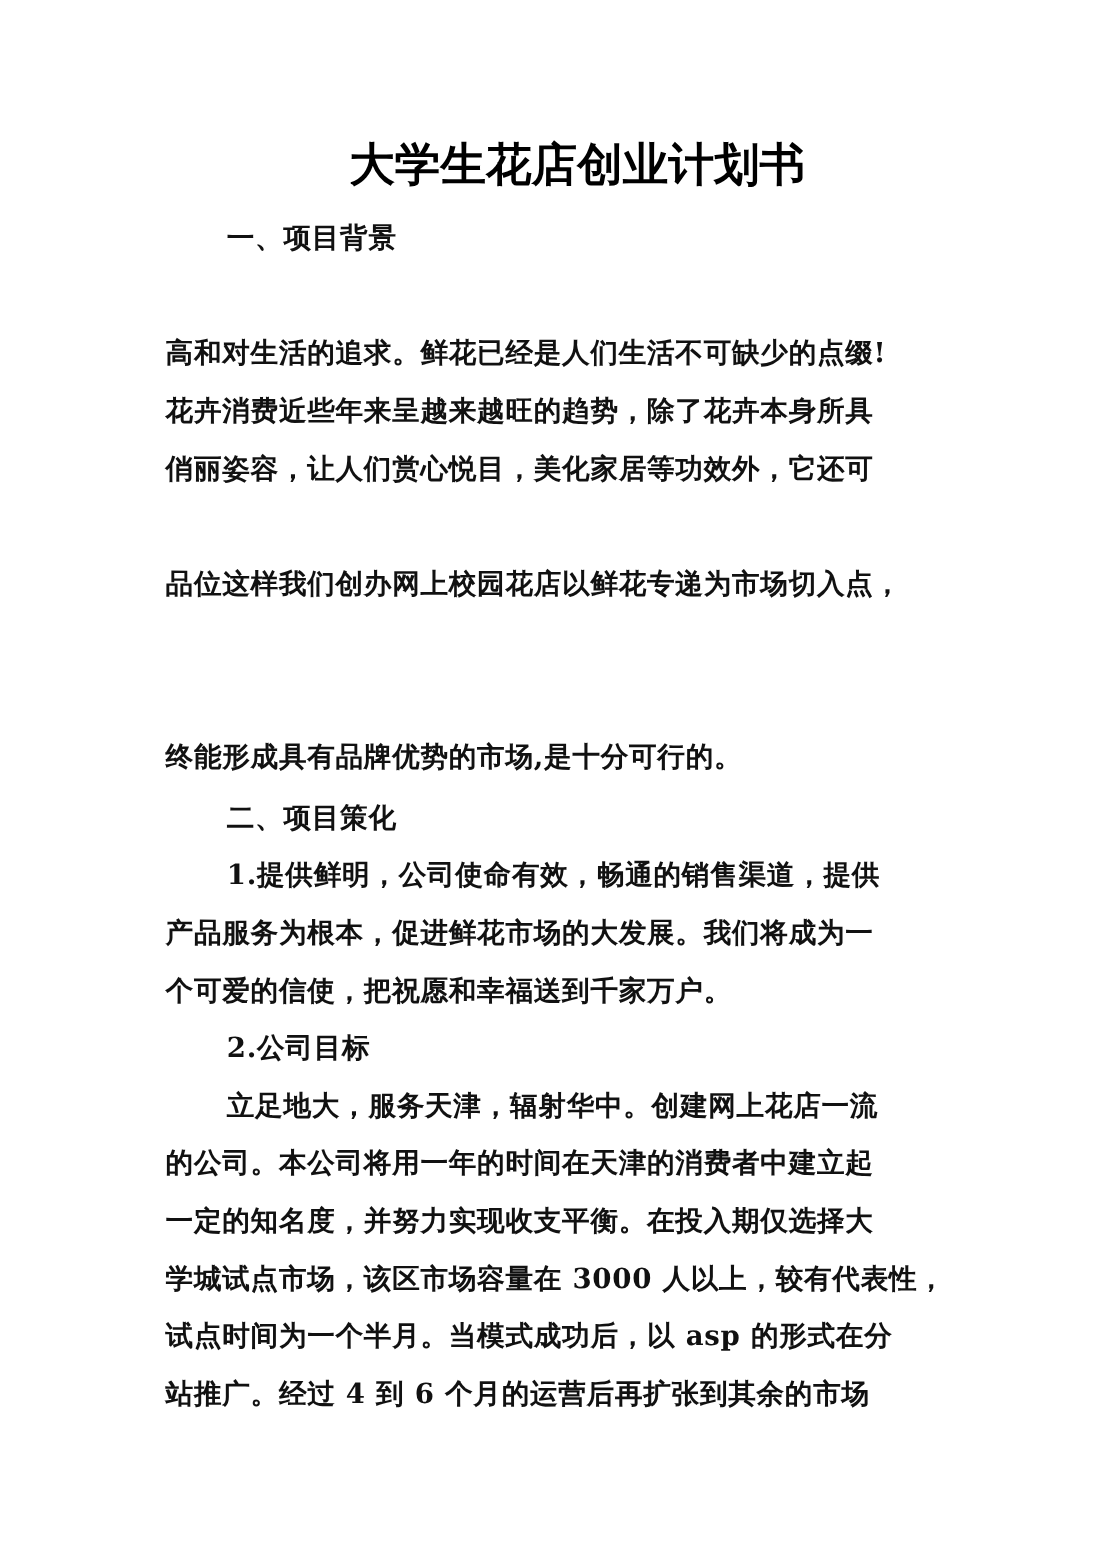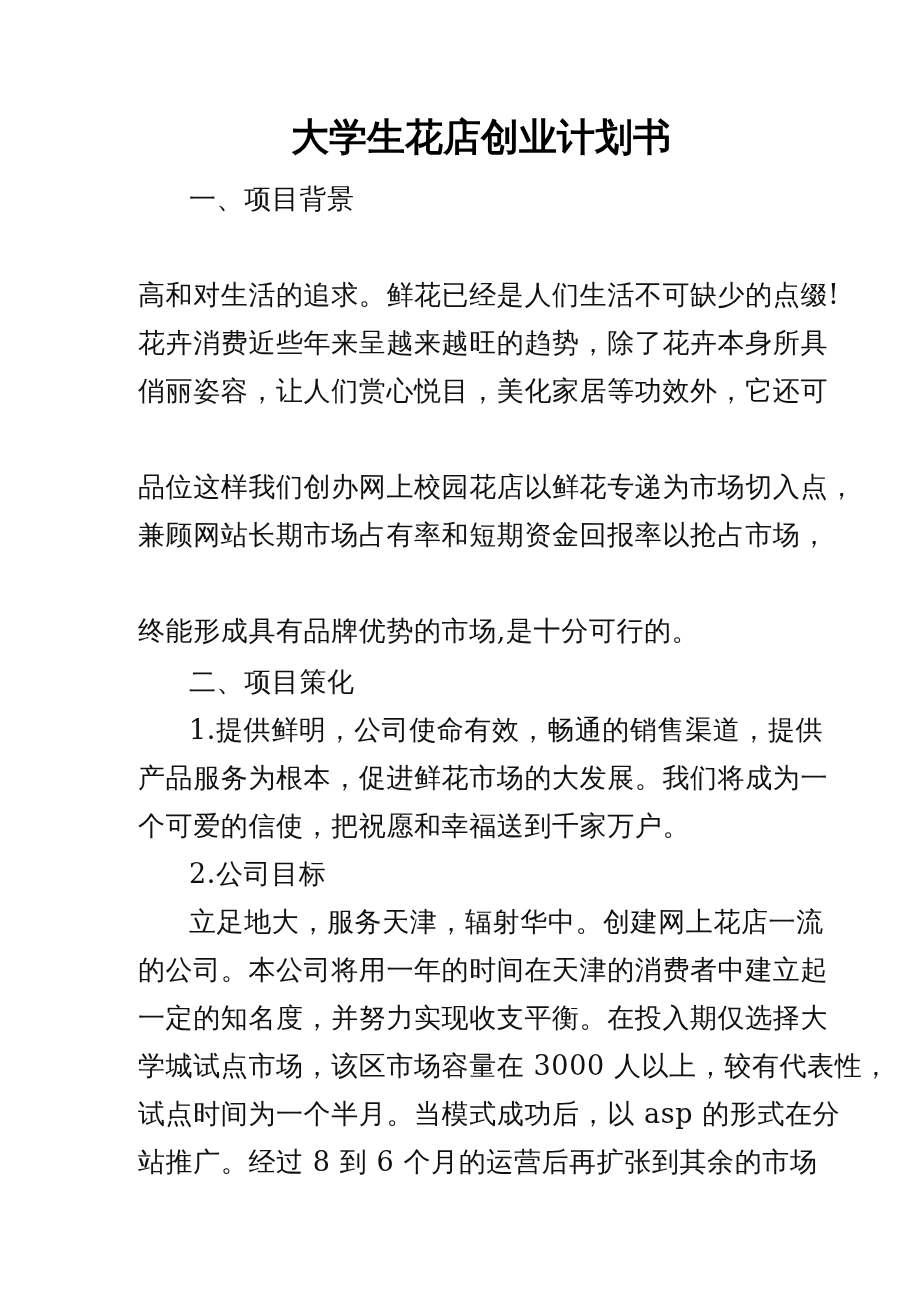"一、项目背景" .line { font-size: 27px -> 23px; font-weight: none -> bold }
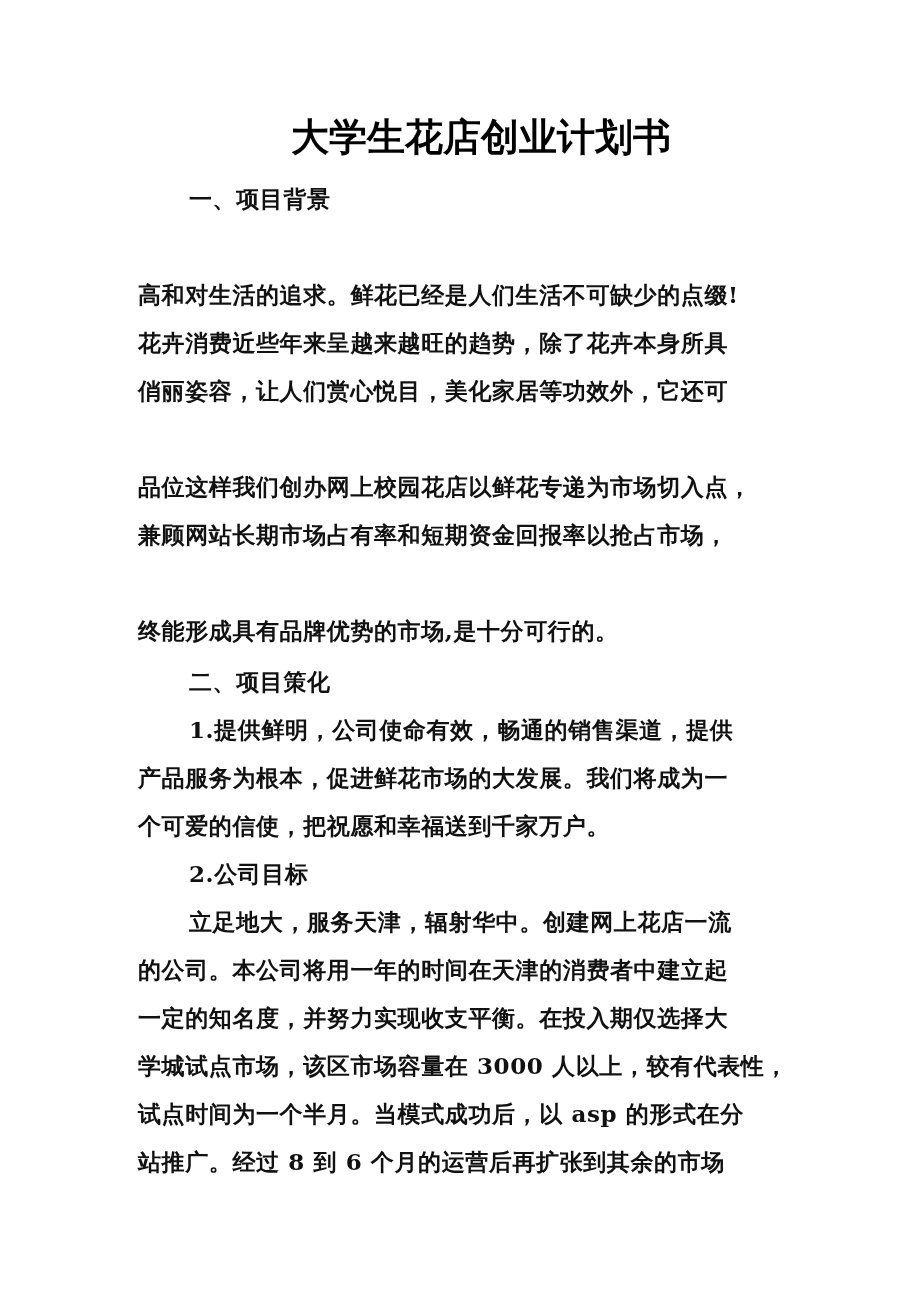"兼顾网站长期市场占有率和短期资金回报率以抢占市场，" div.line { html: <div>兼顾网站长期市场占有率和短期资金回报率以抢占市场，</div> -> none }
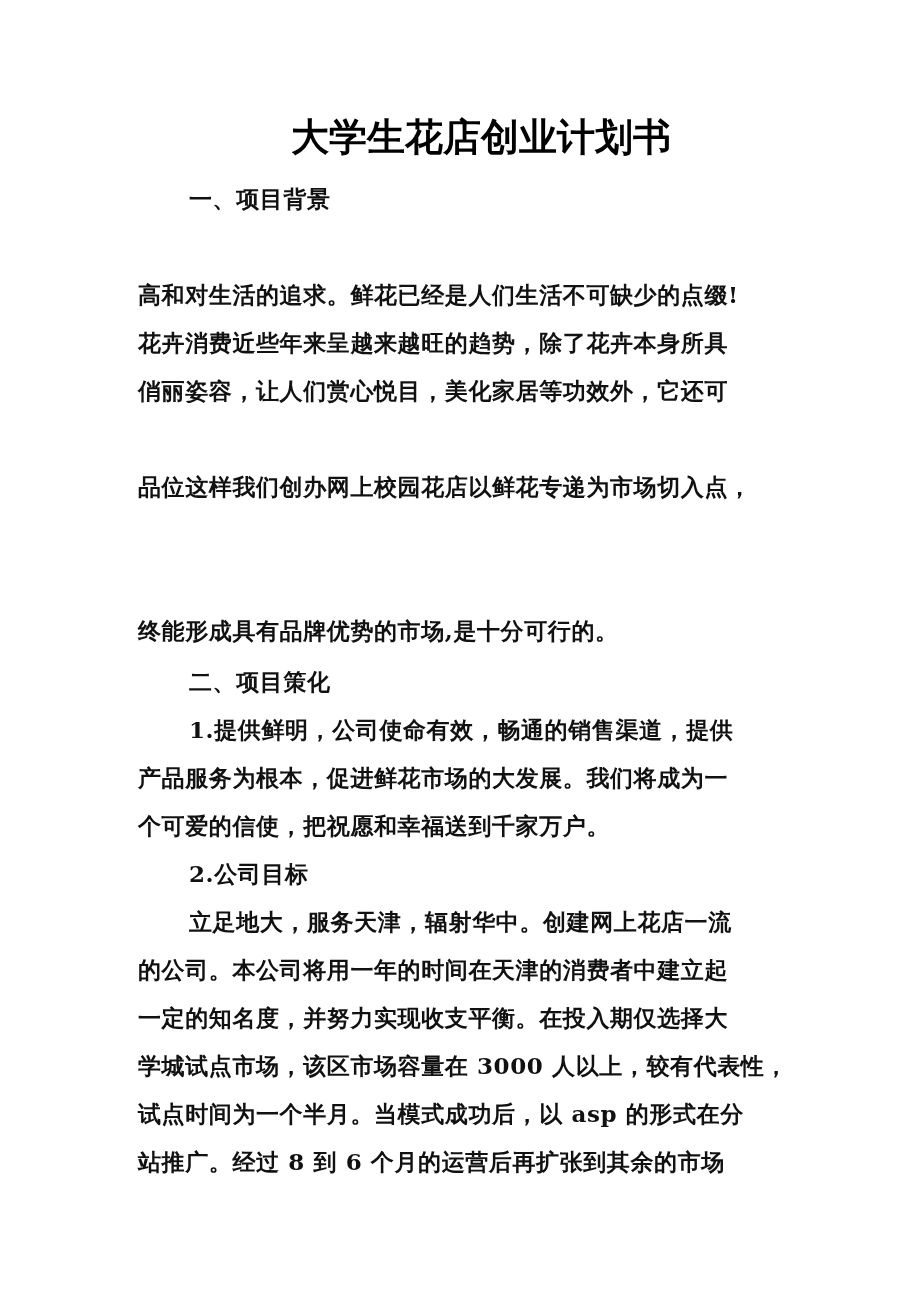"站推广。经过 8 到 6 个月的运营后再扩张到其余的市场" div.line { text: 8 -> 4 }
